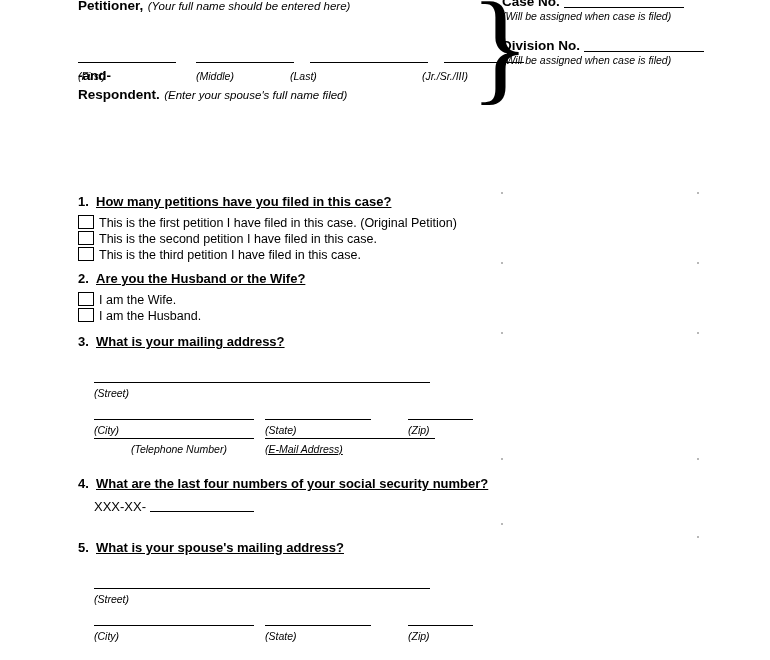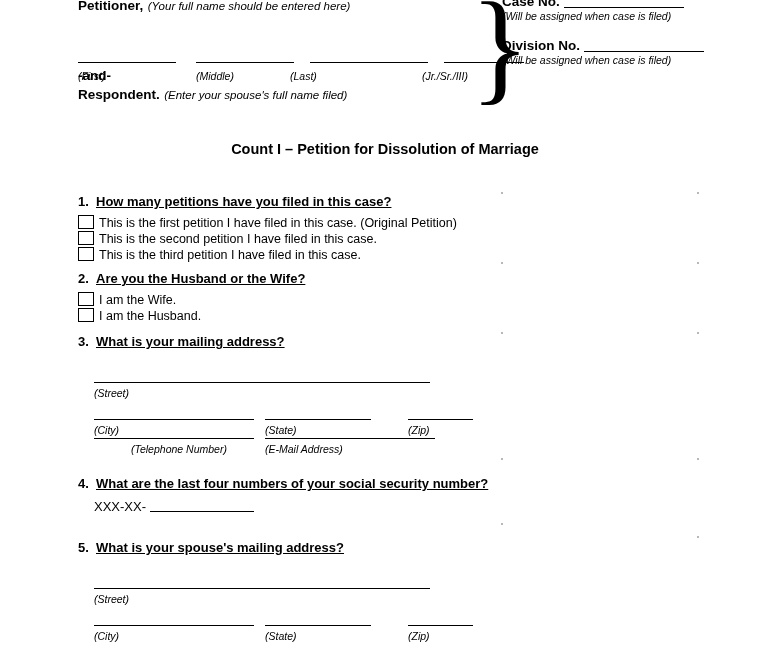"Count I – Petition for" div.doc-title { html: <div>Count I – Petition for Dissolution of Marriage</div> -> none }
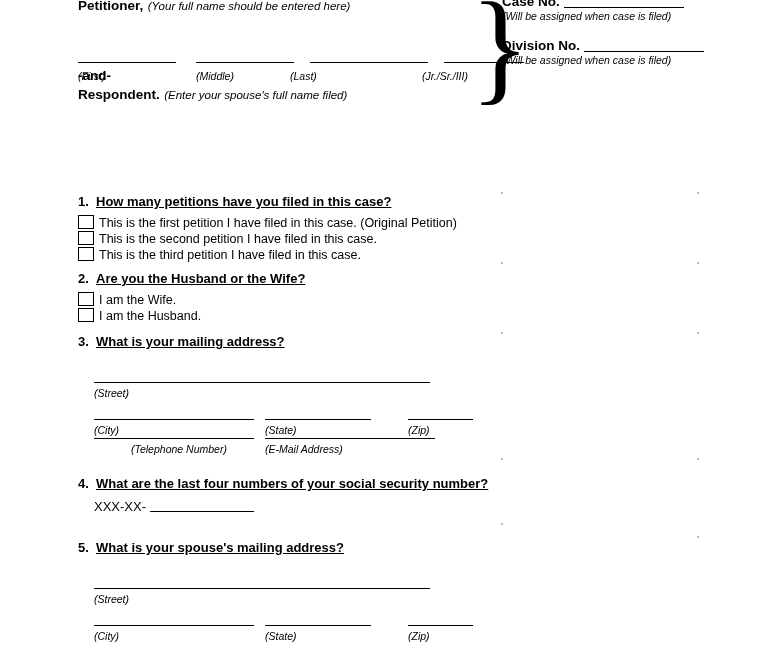"(E-Mail Address)" div.fcap { text-decoration: none -> underline }
